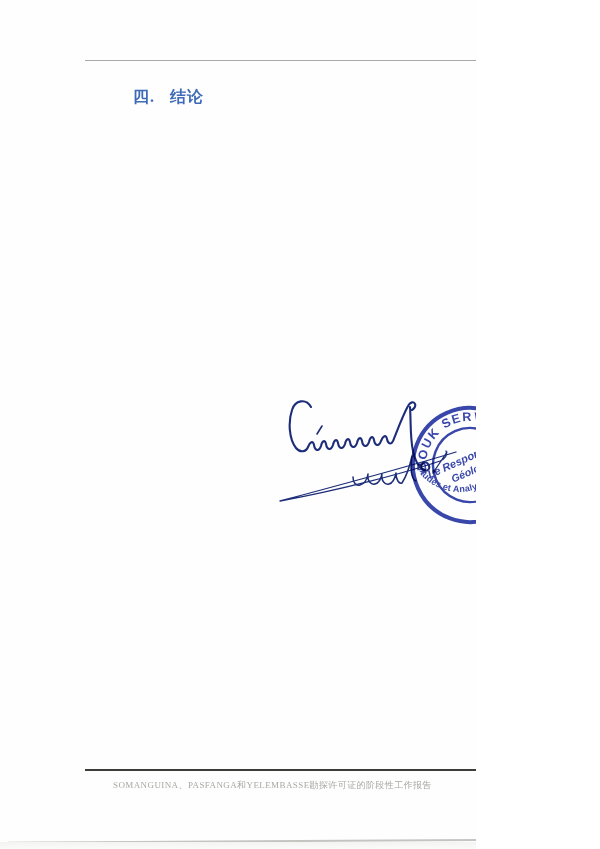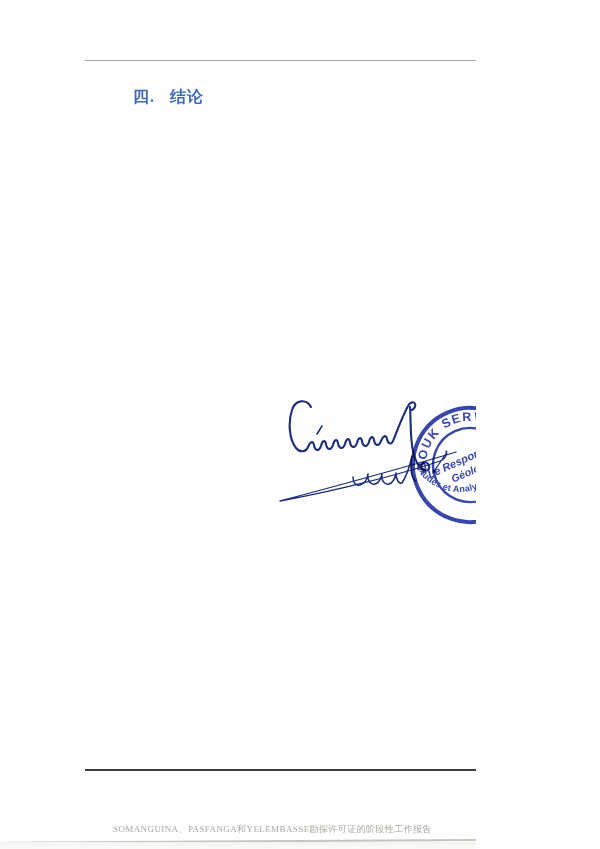"SOMANGUINA、PASFANGA和YELEMBASSE勘探许可证的阶段性工" .footer-title { margin-top: 44px -> none }
